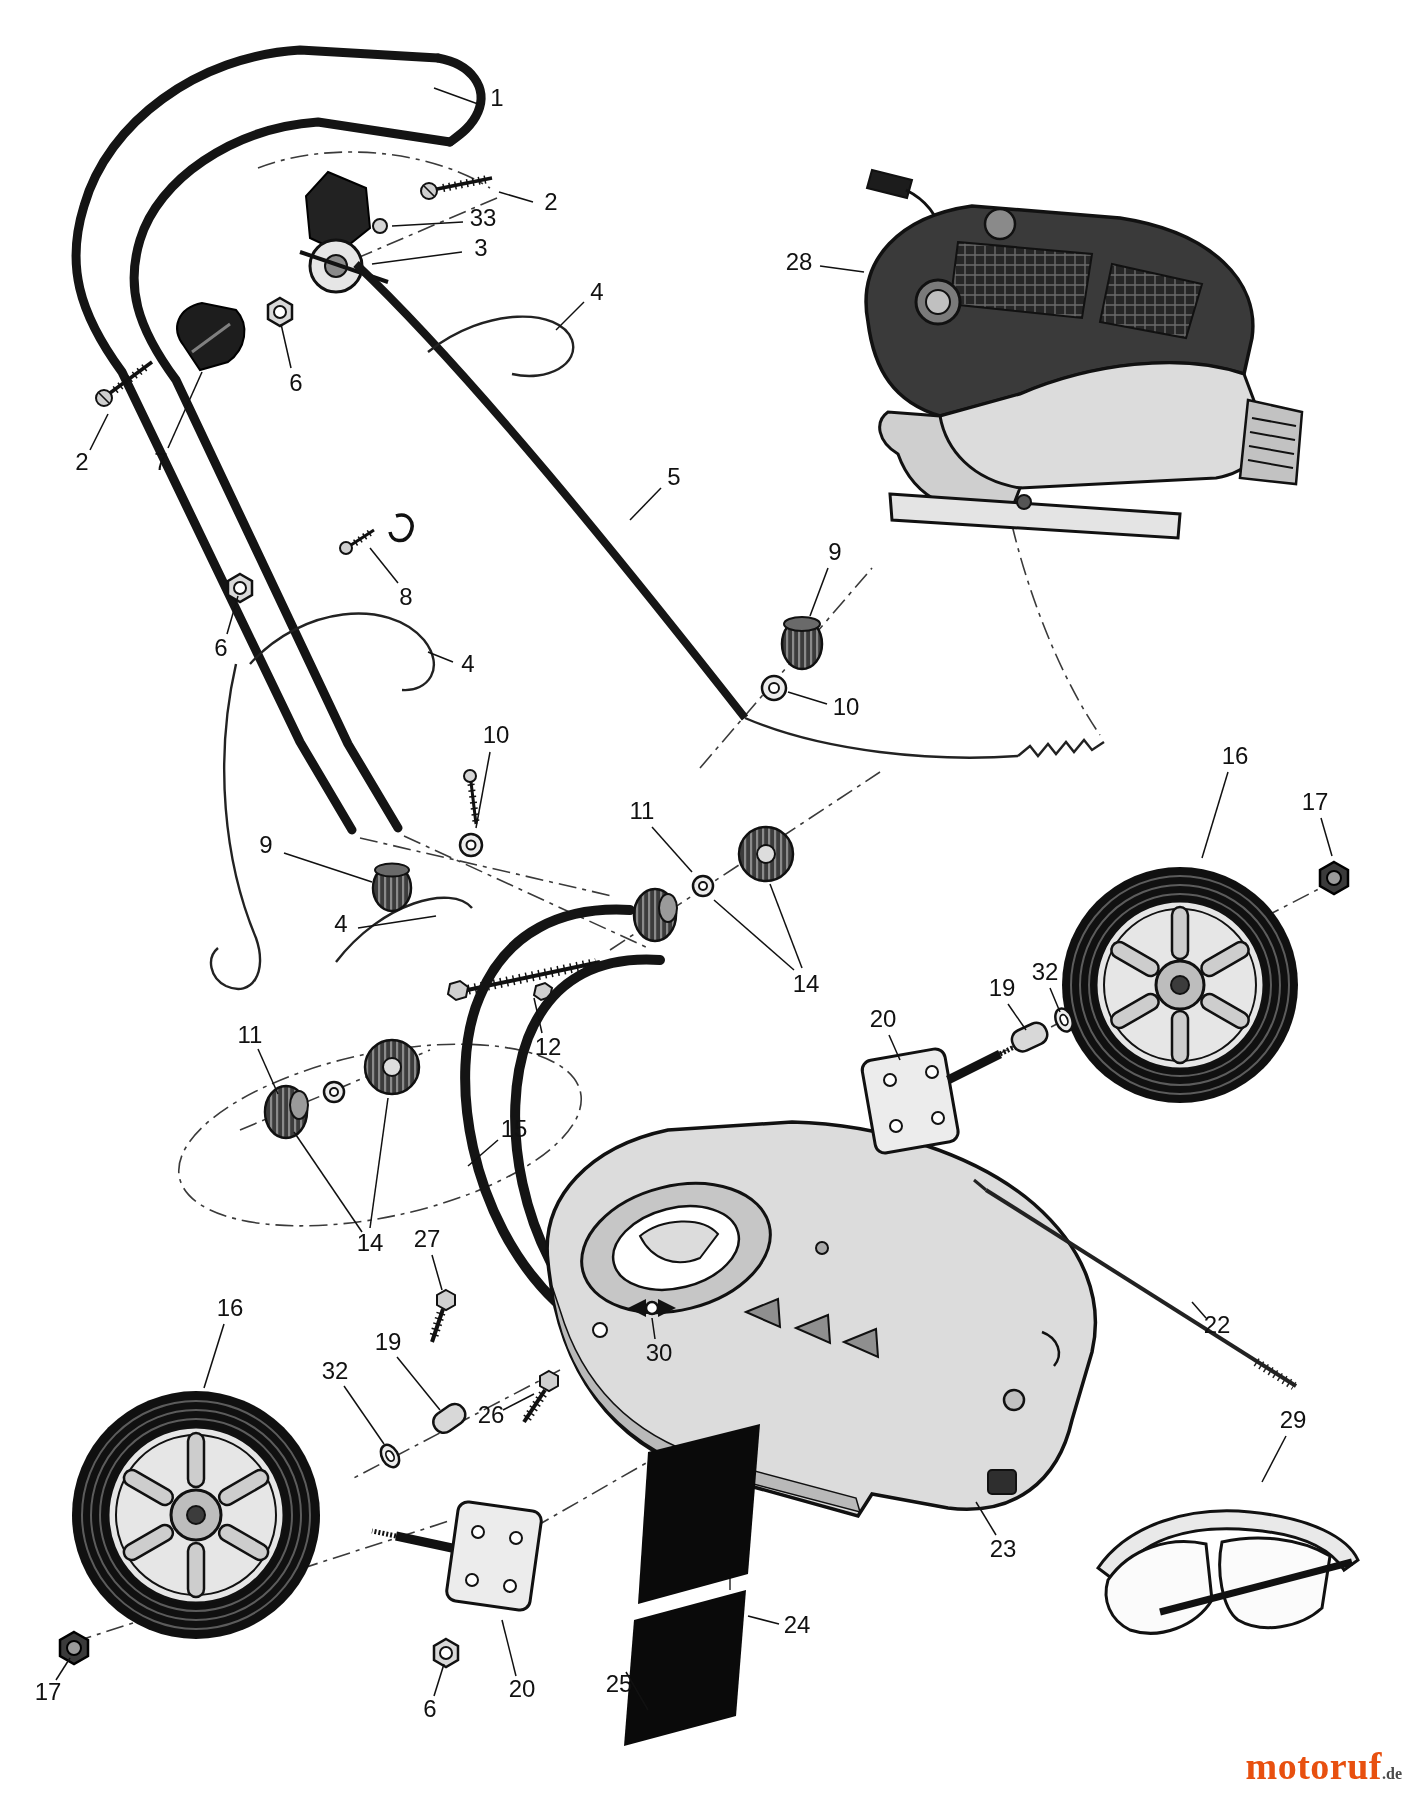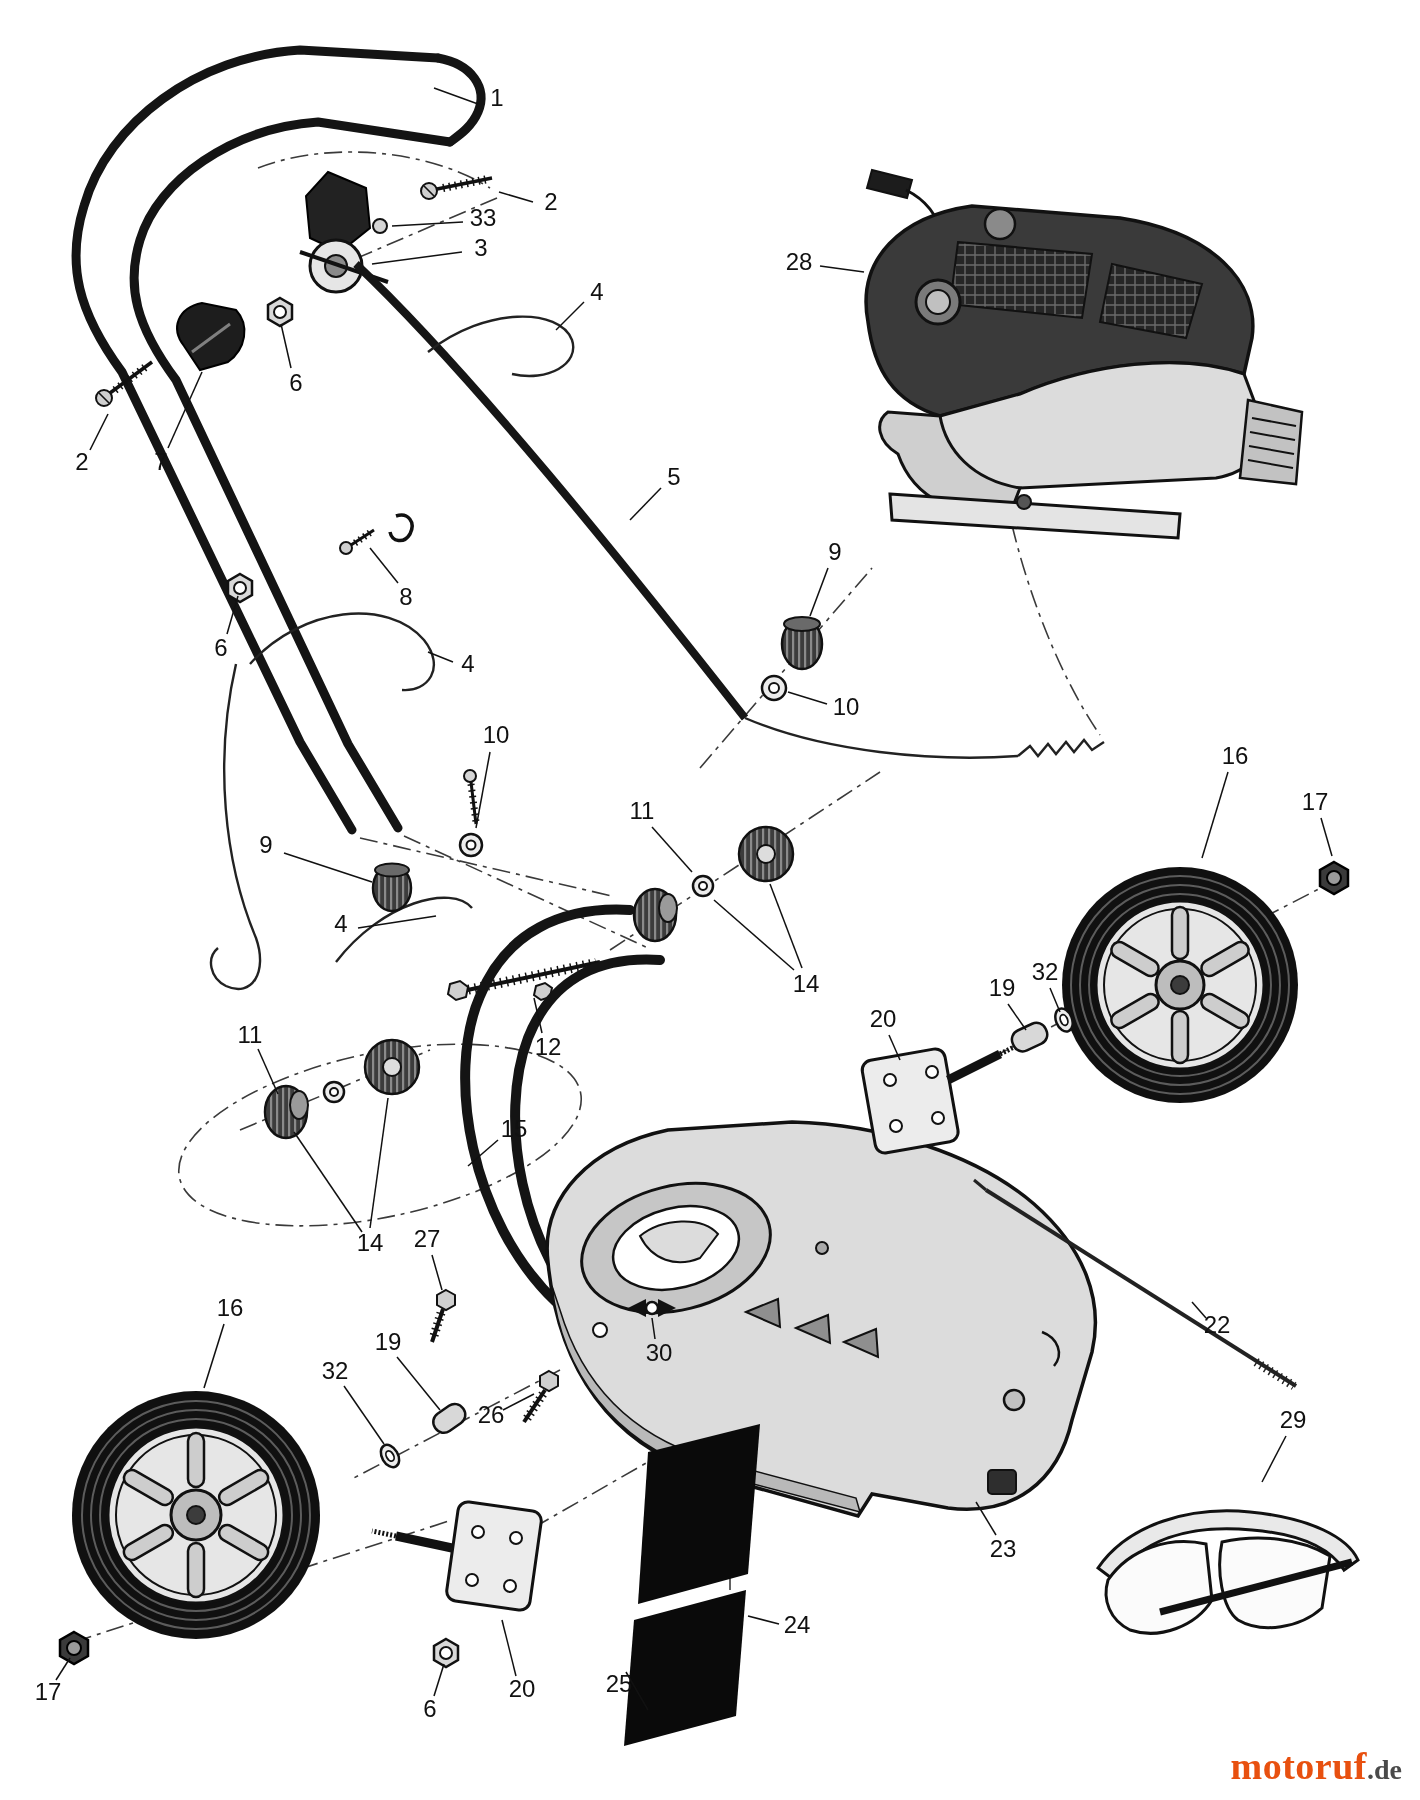".de" .watermark .tld { font-size: 28px -> 16px }
